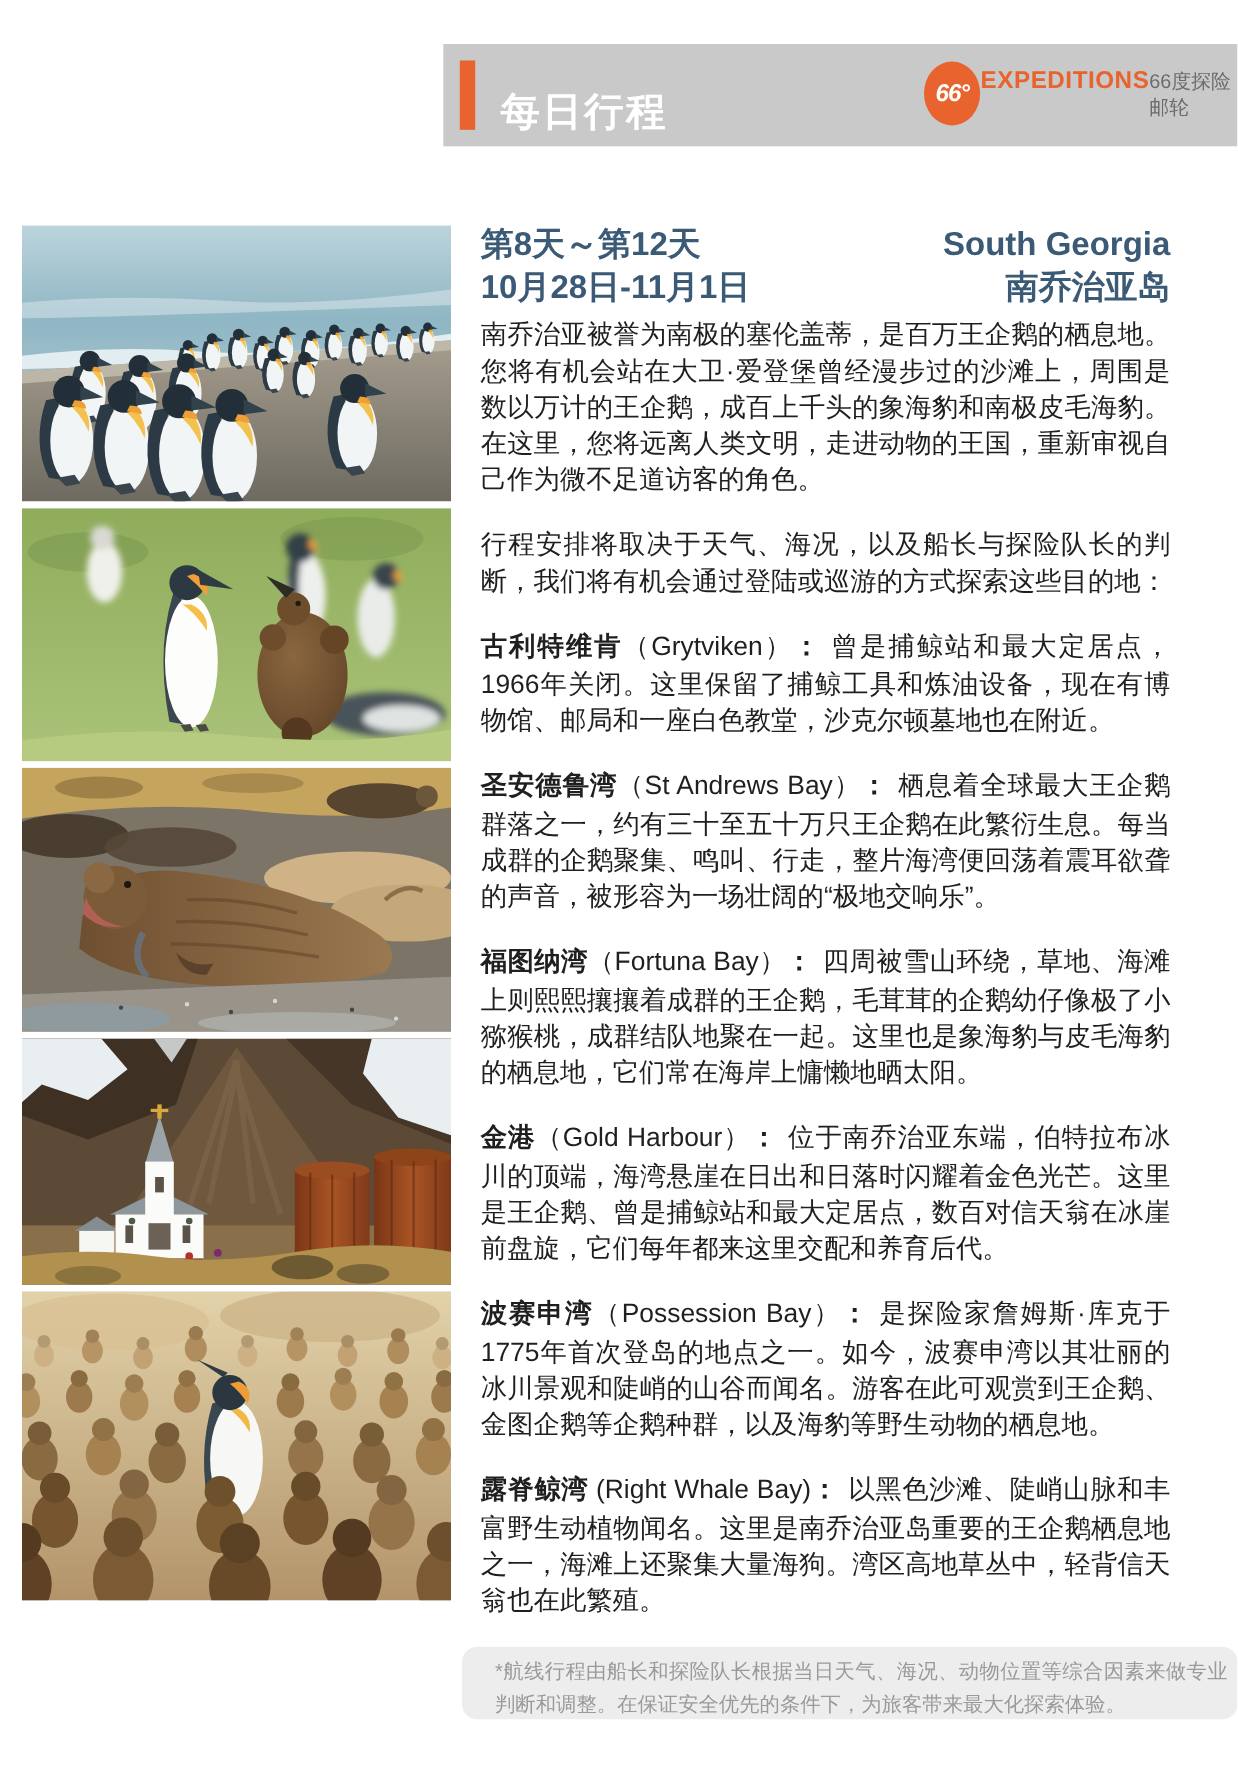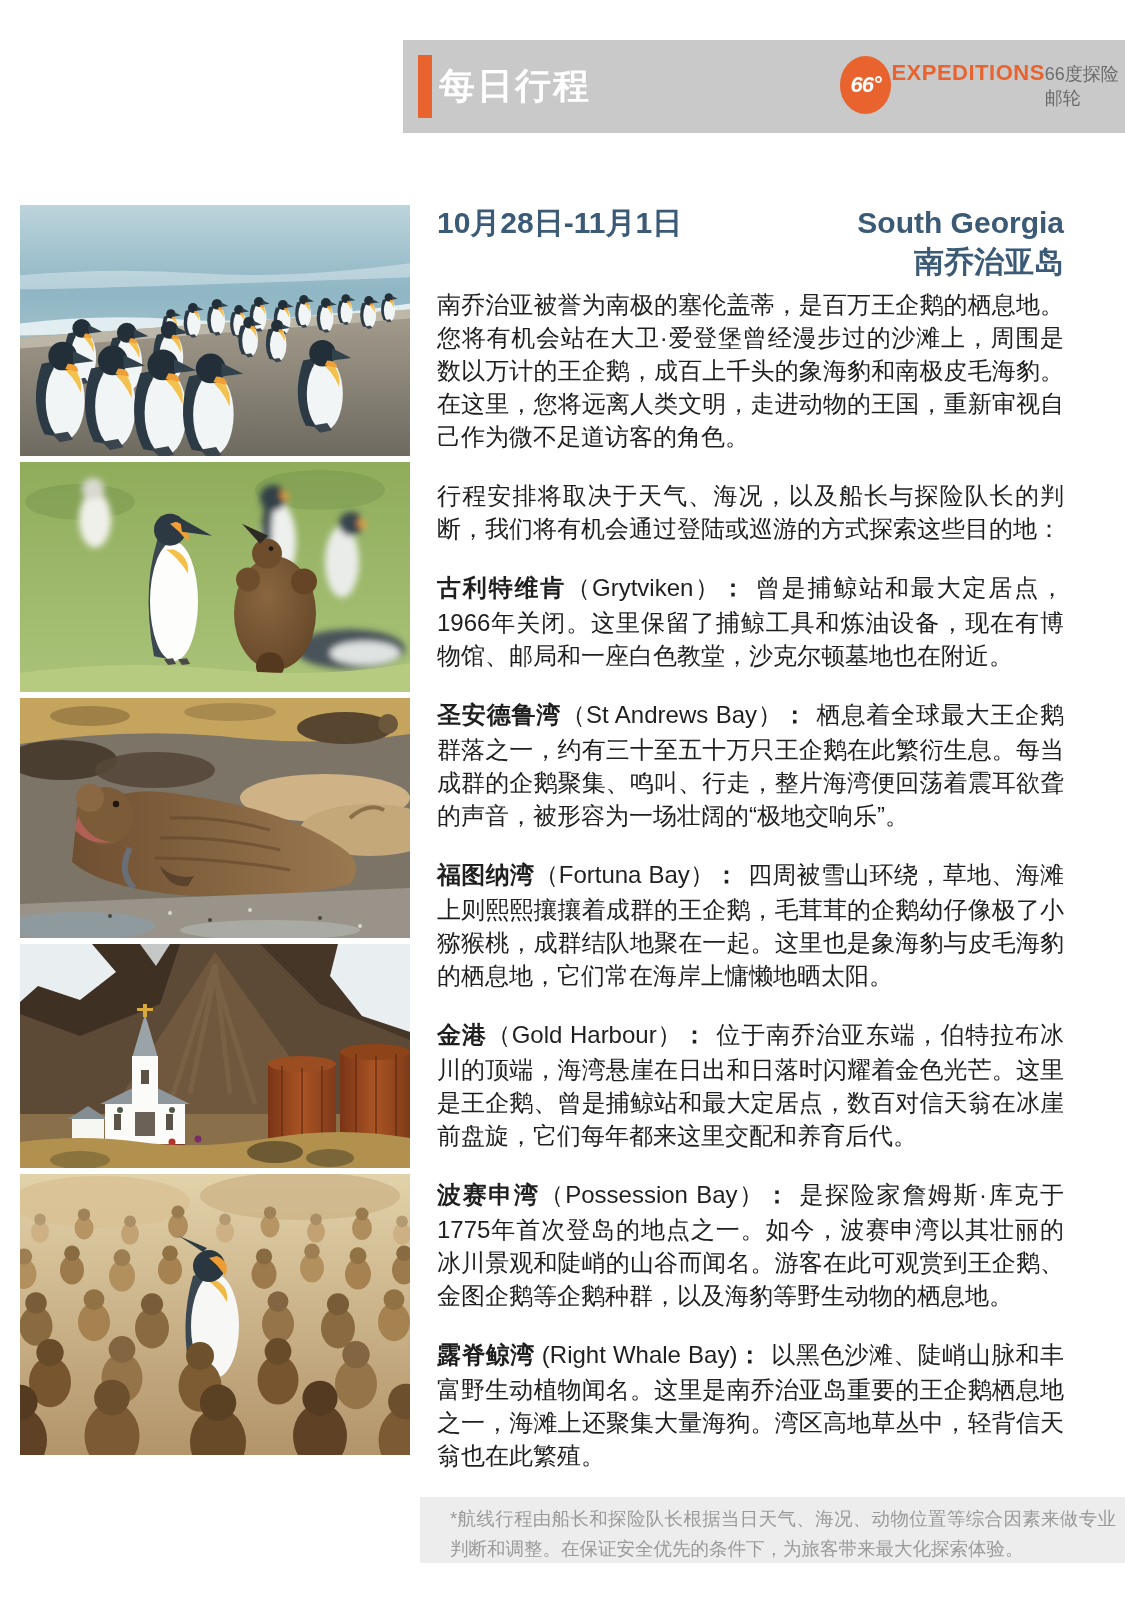"每日行程" .page-title { margin: 0 -> 16px }
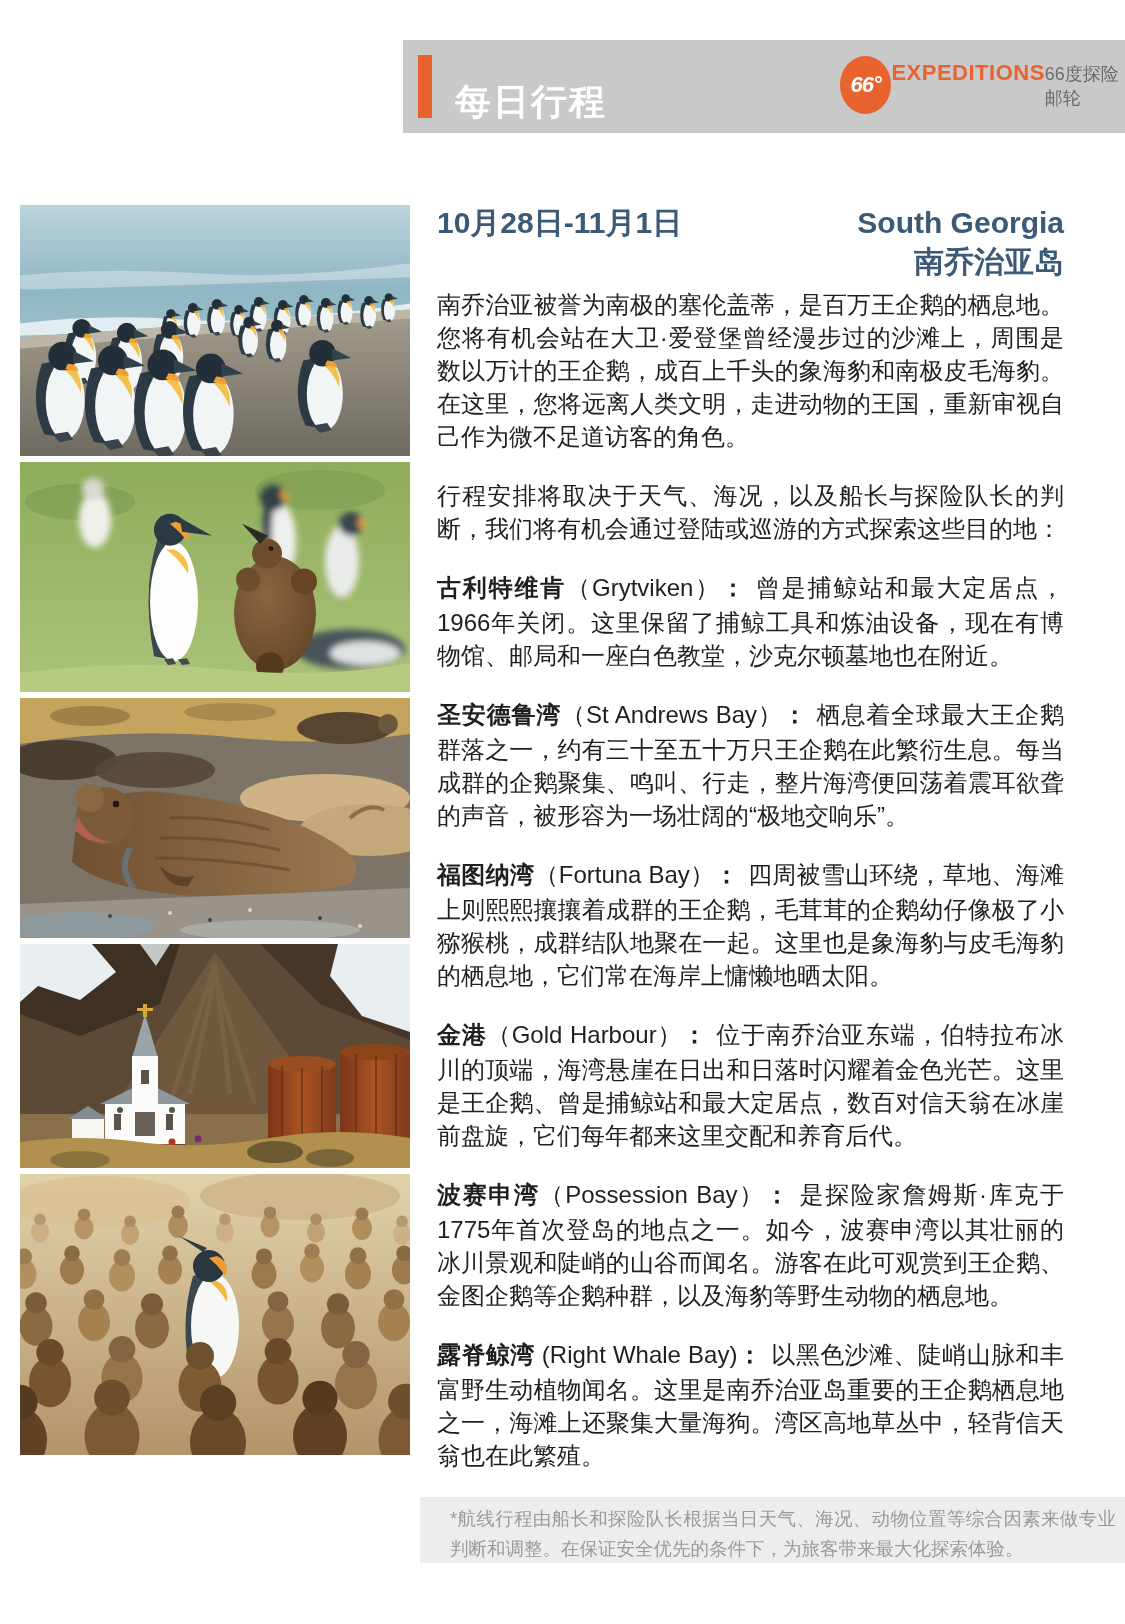"第8天～第12天" div { html: none -> <div>第8天～第12天</div> }
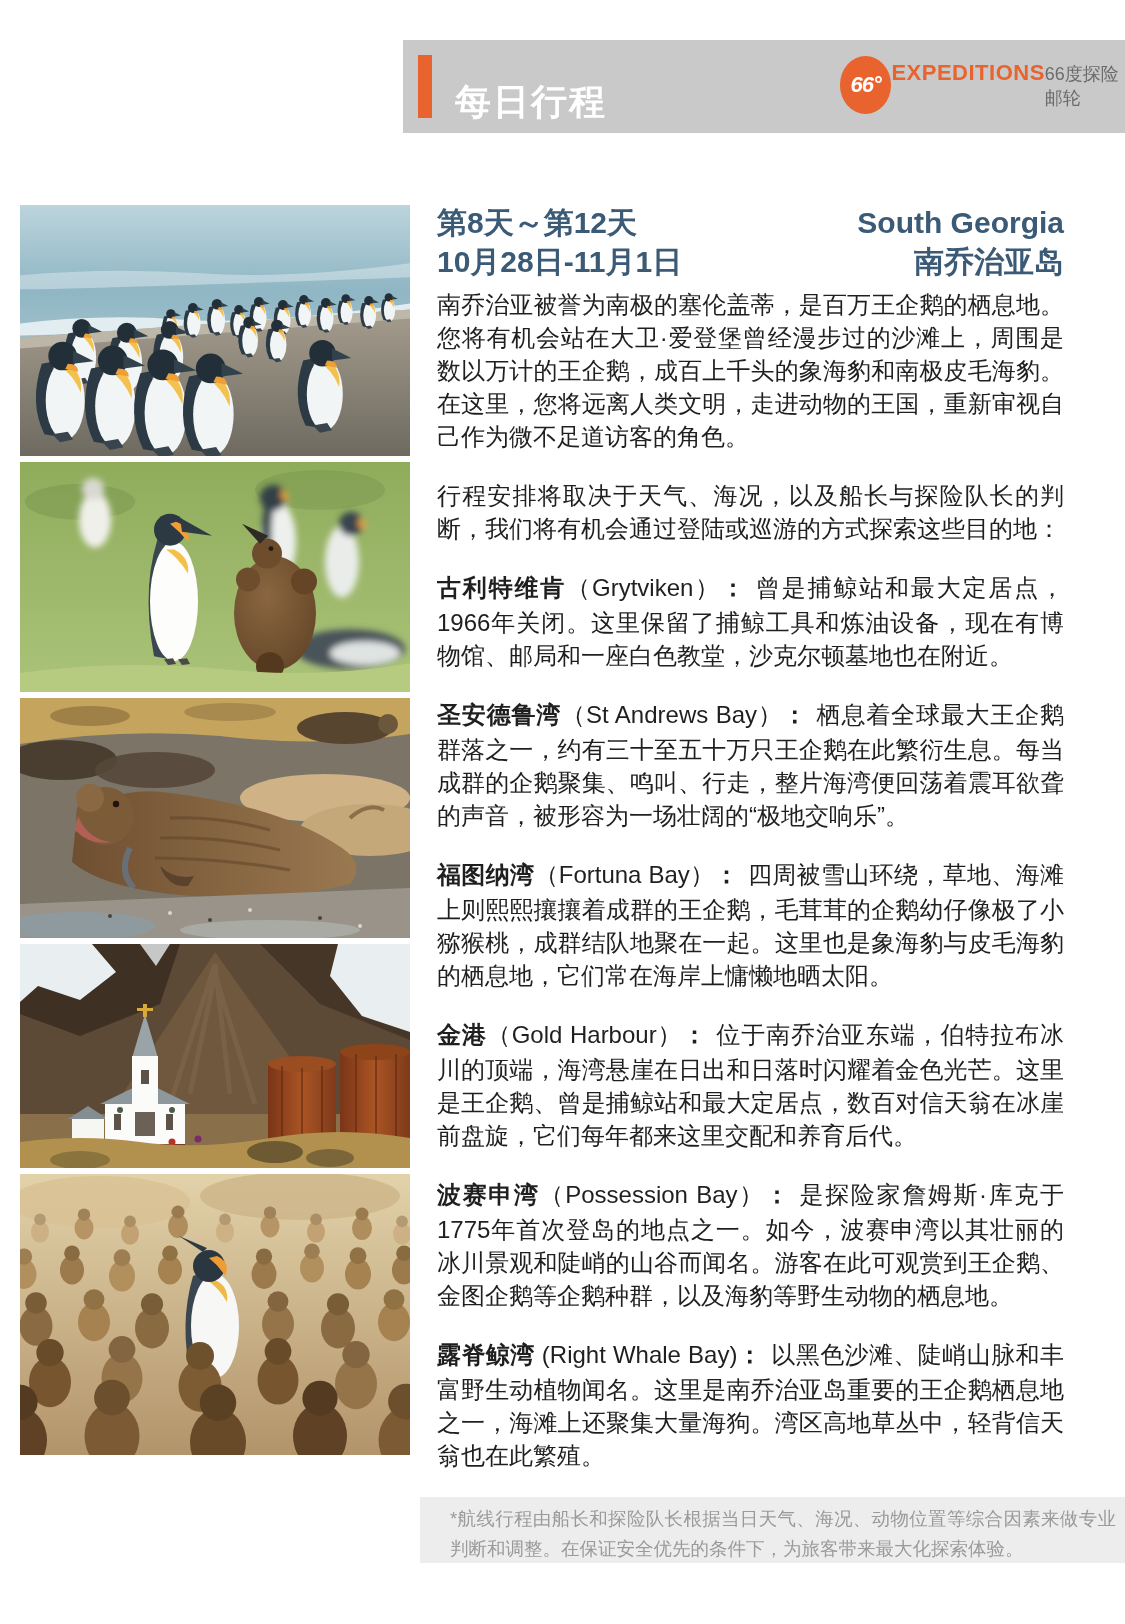"*航线行程由船长和探险队长根据当日天气、海况、动物位置等综合因素来做专业判断和调" .footer-bar { border-radius: none -> 14px }
